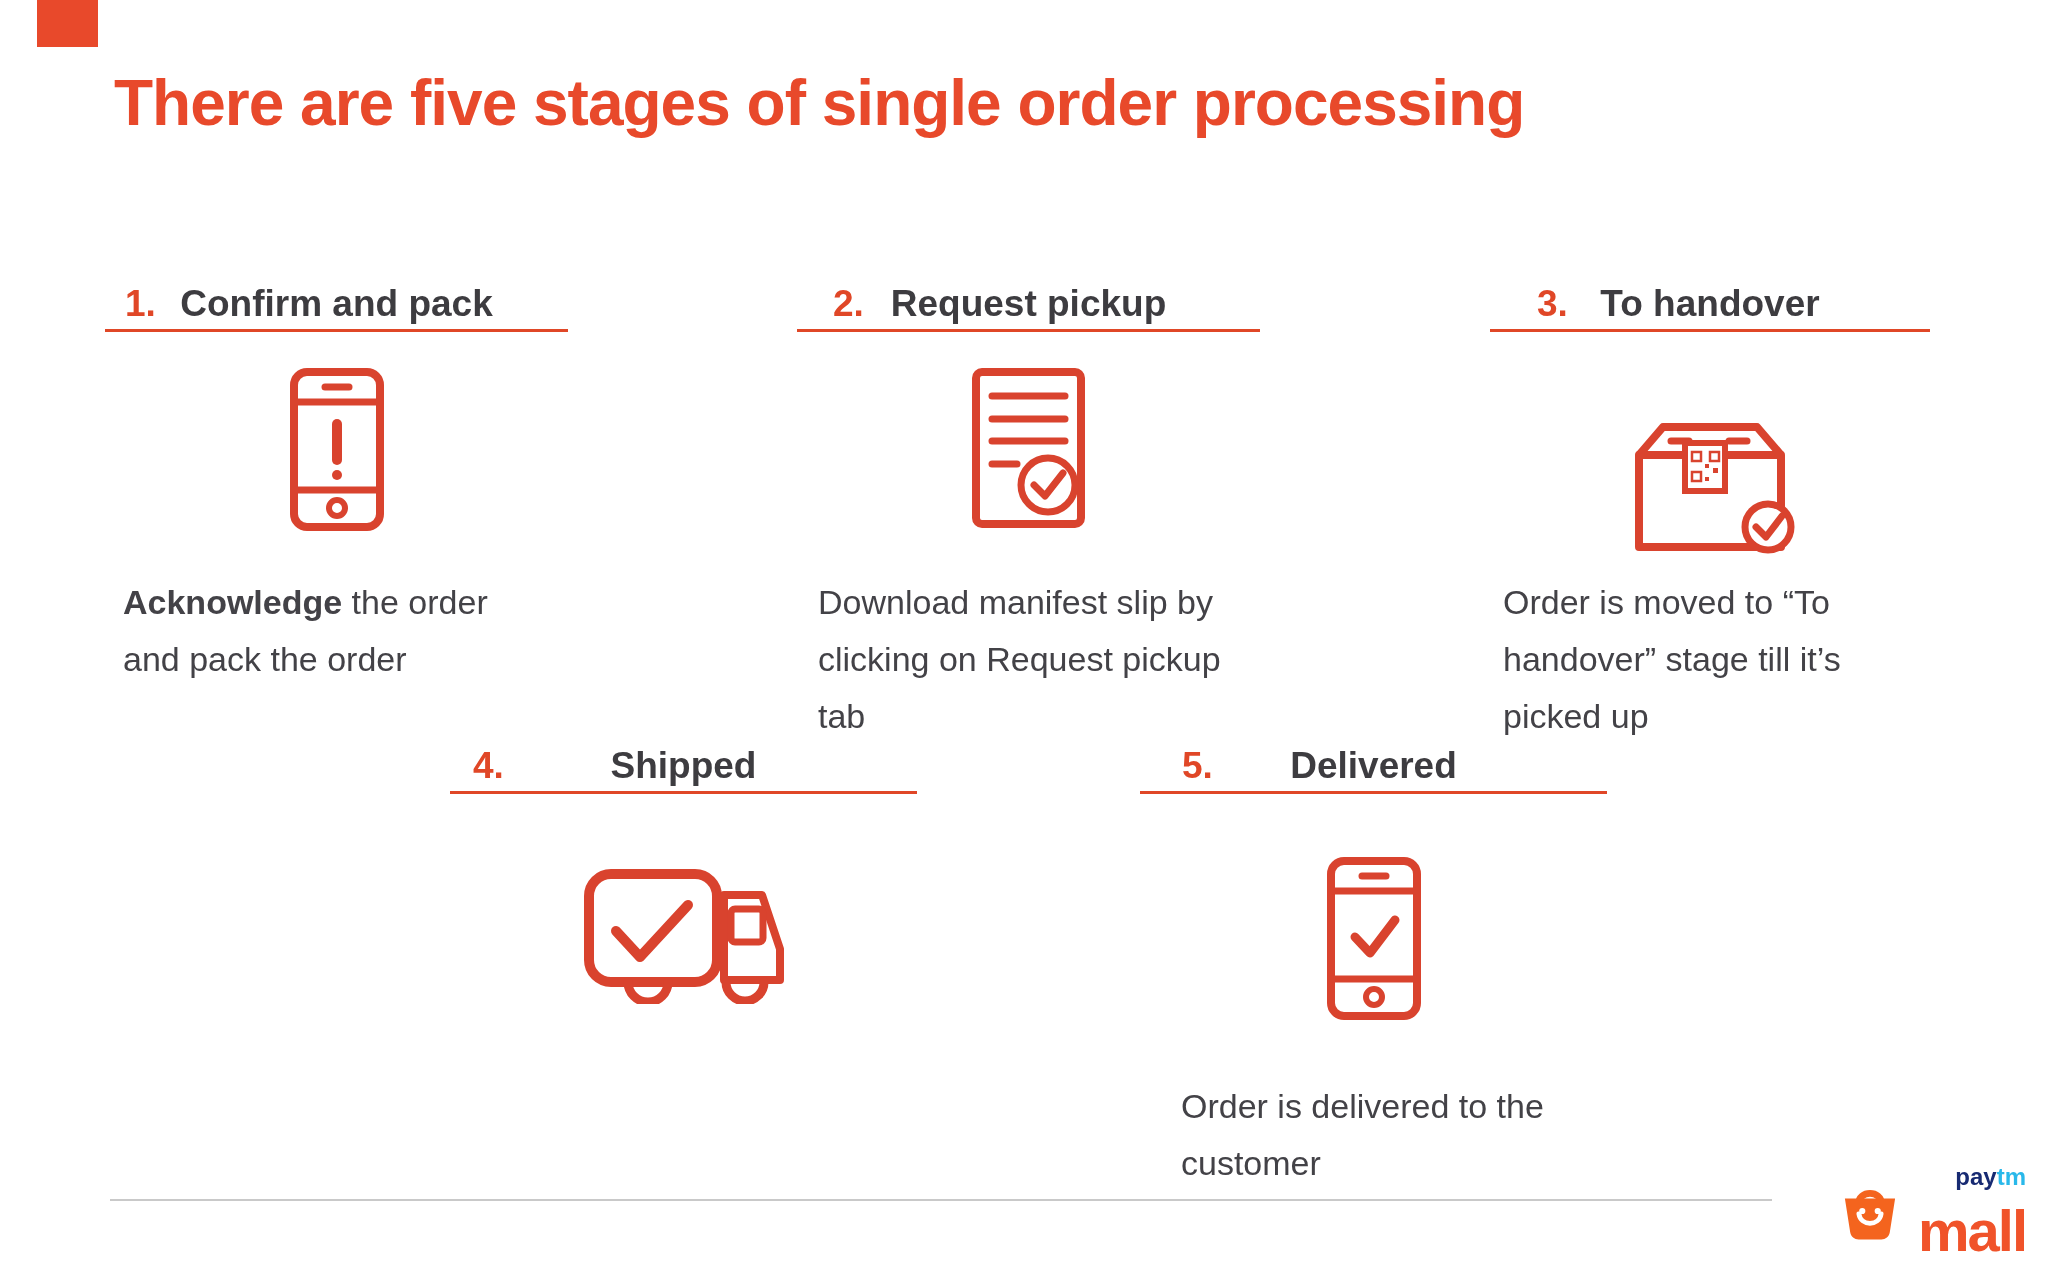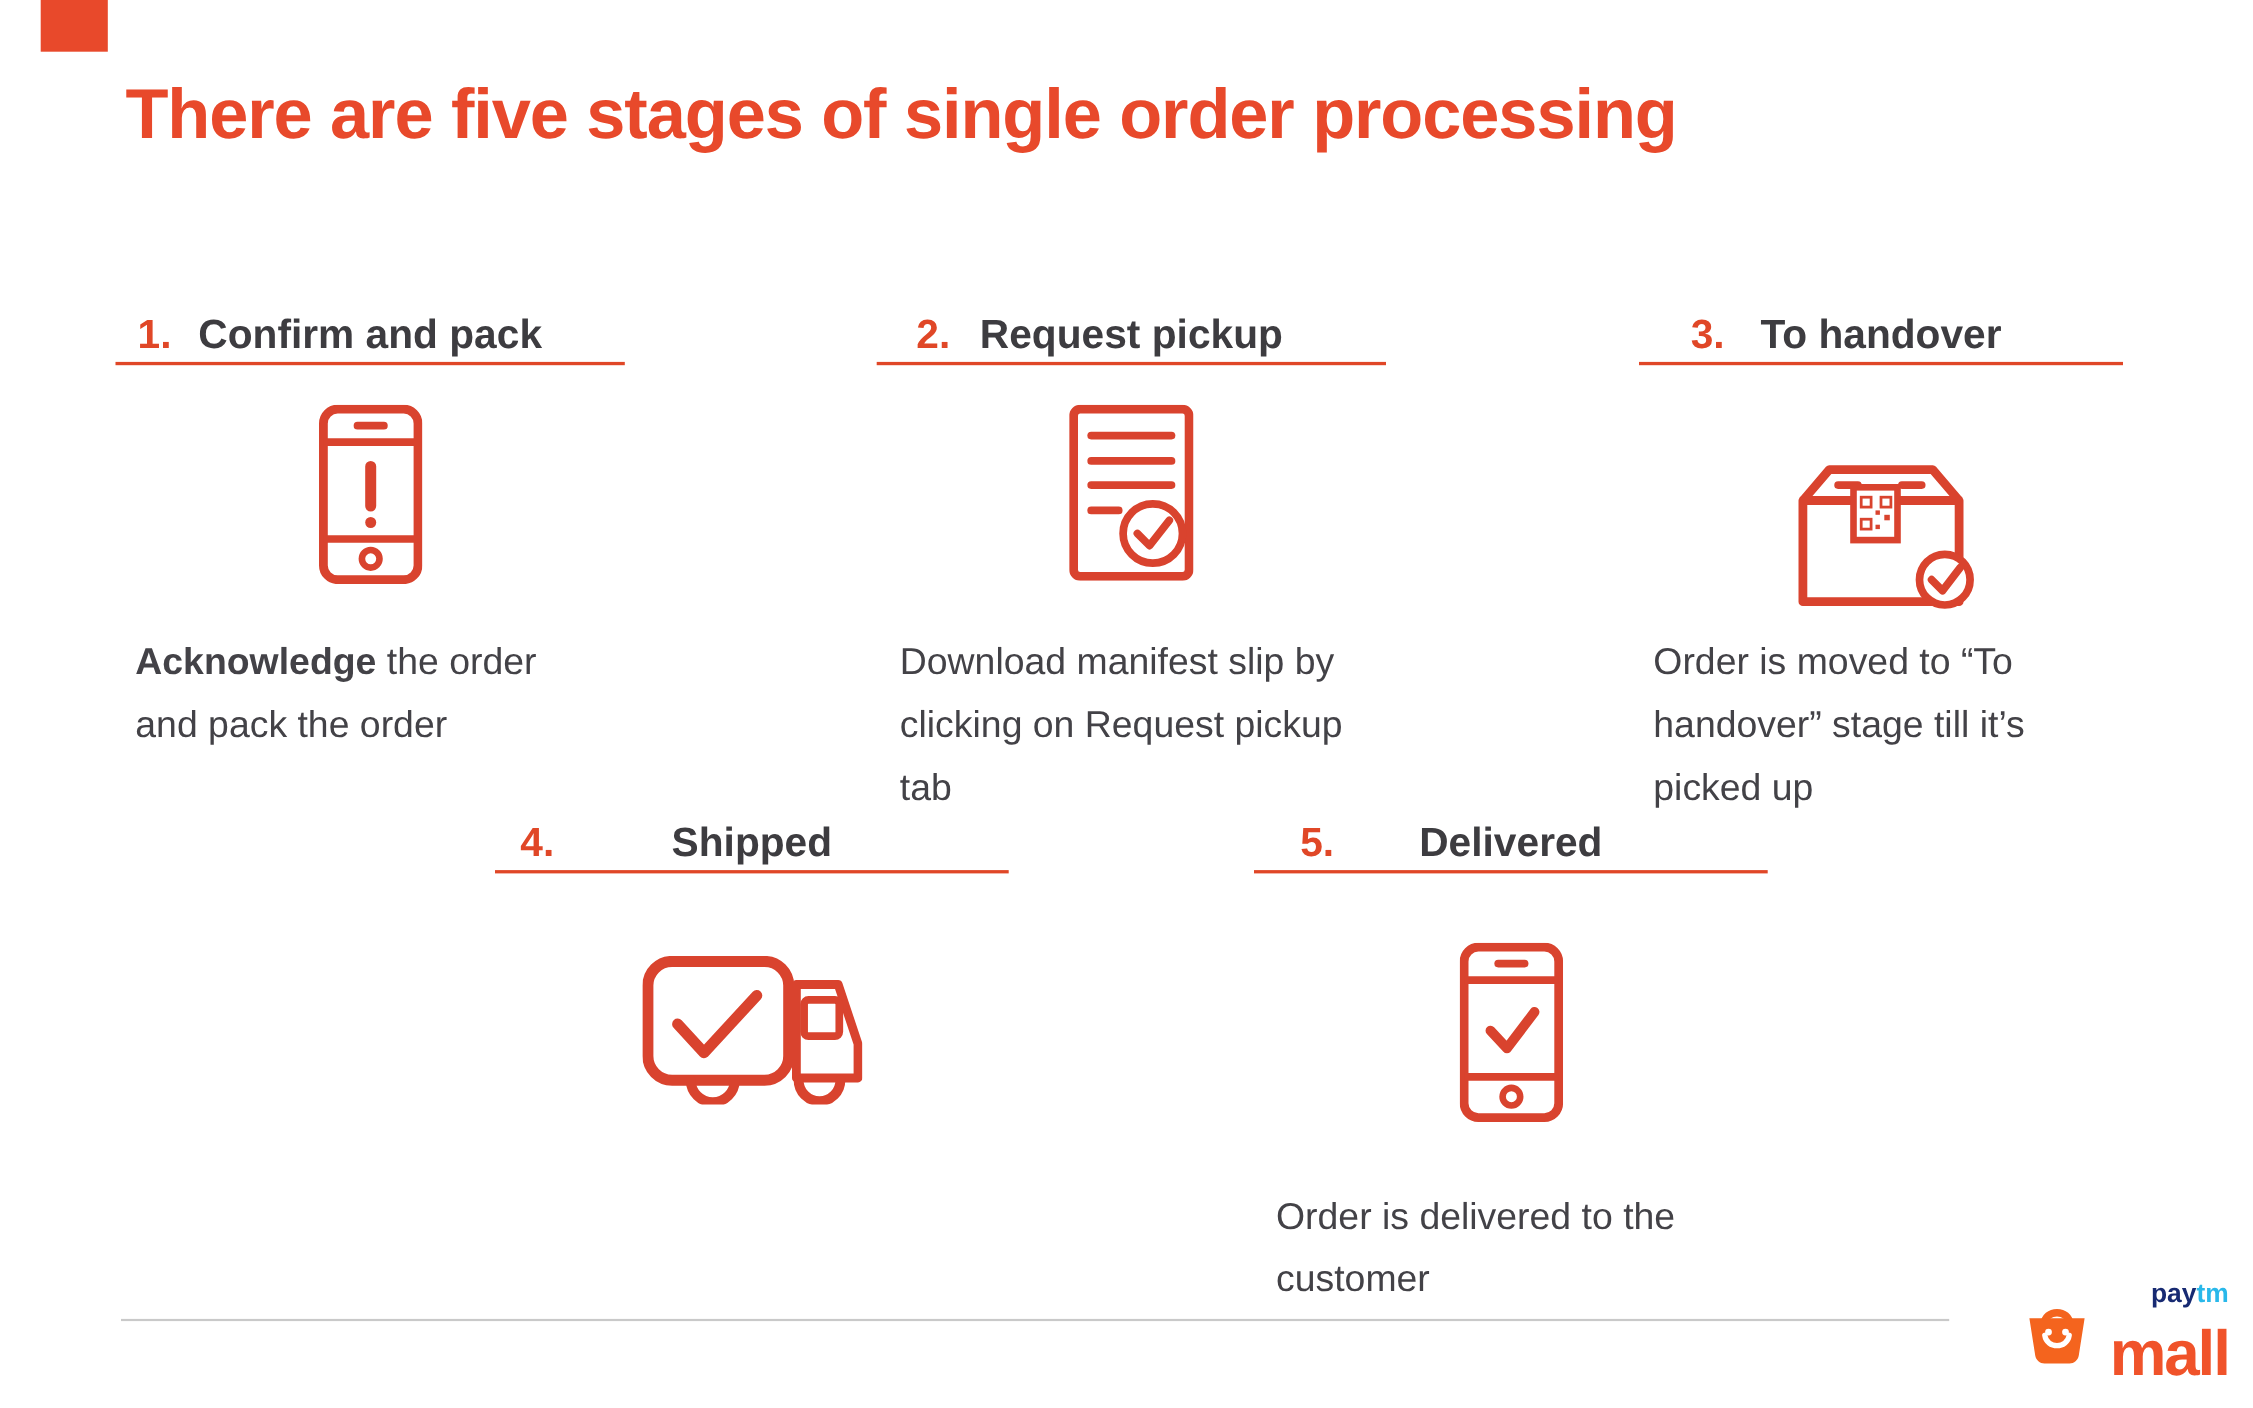"Order is delivered to the" p.stage-desc { left: 20px -> 41px }
